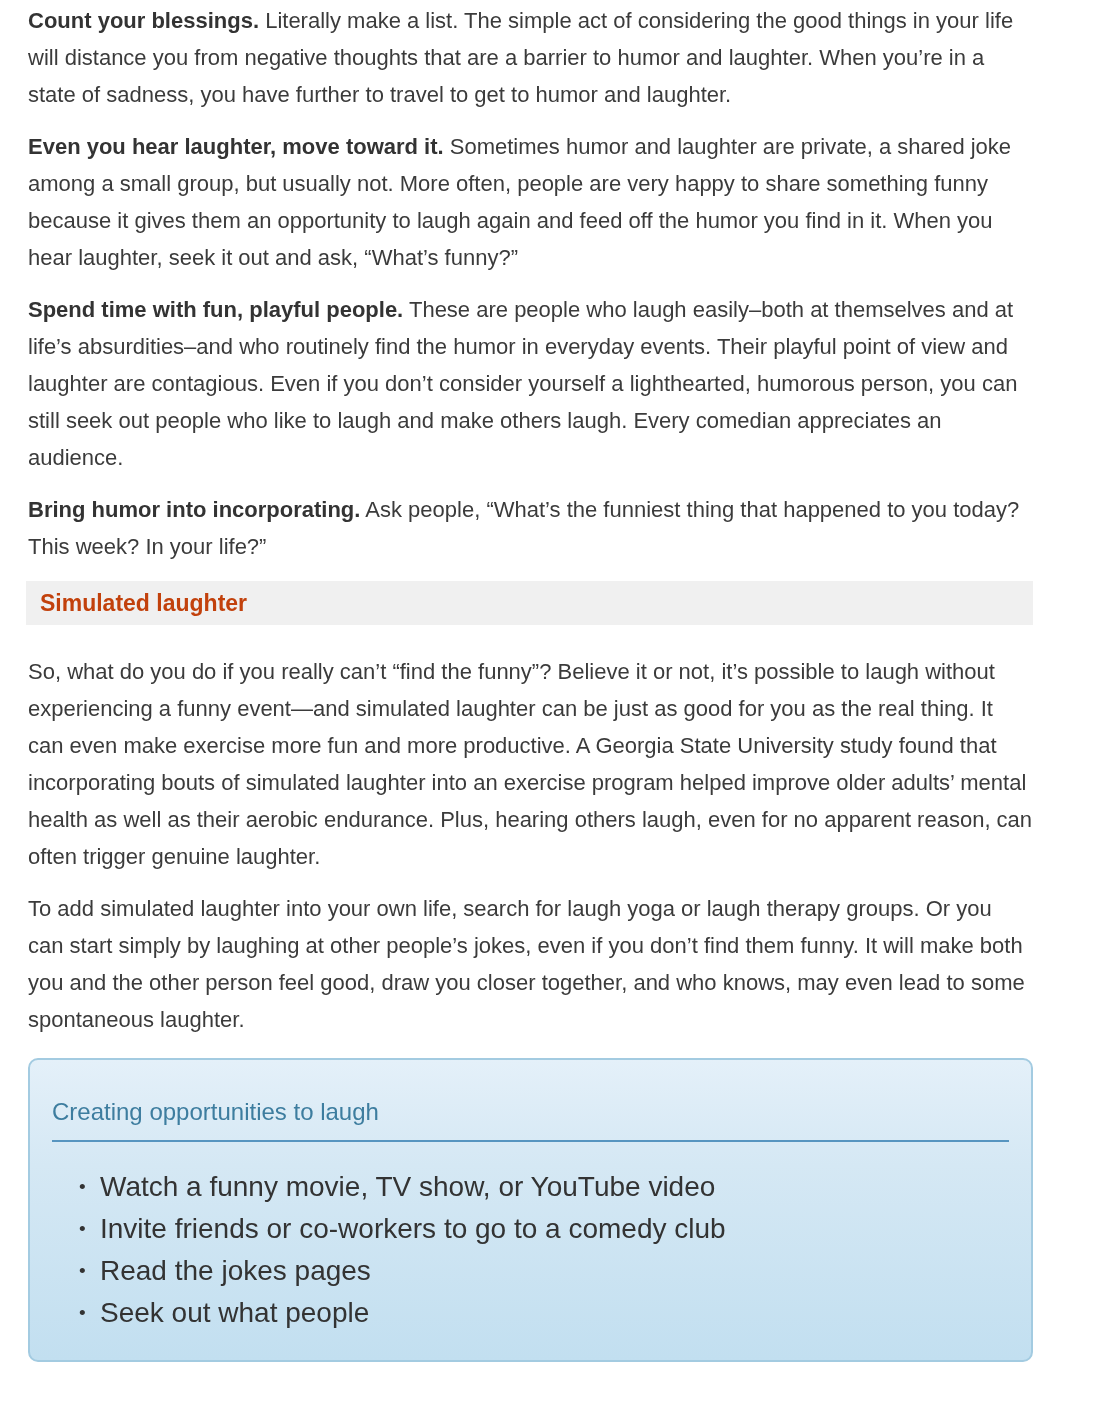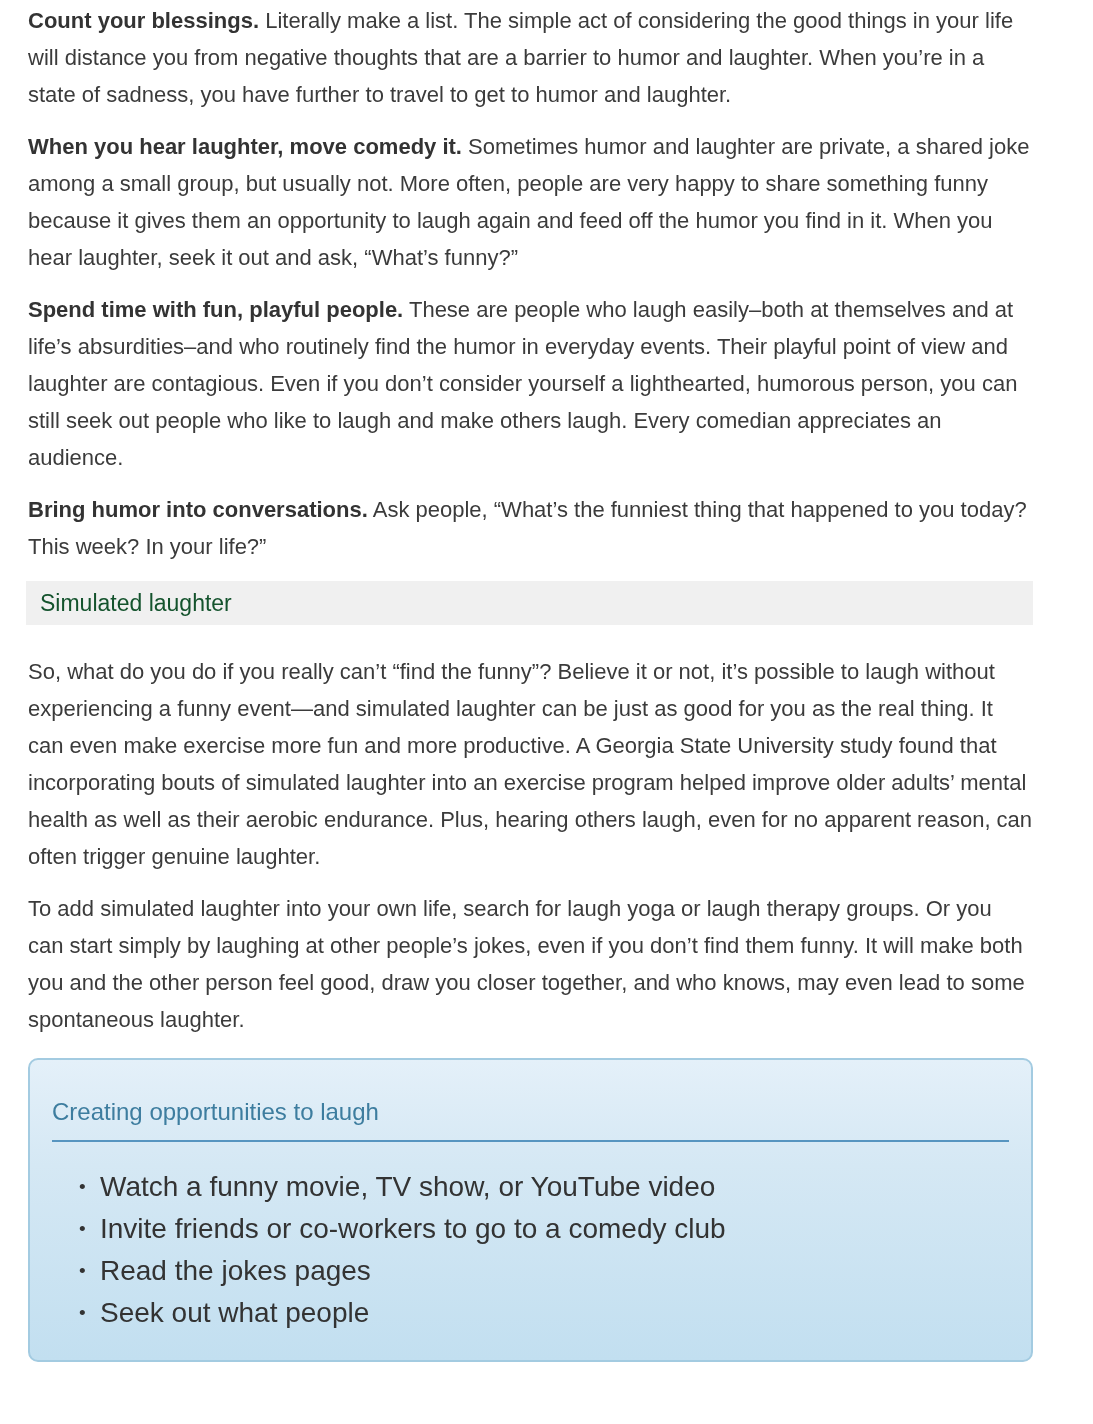"When you hear laughter, move" strong { text: When you hear laughter, move comedy -> Even you hear laughter, move toward }
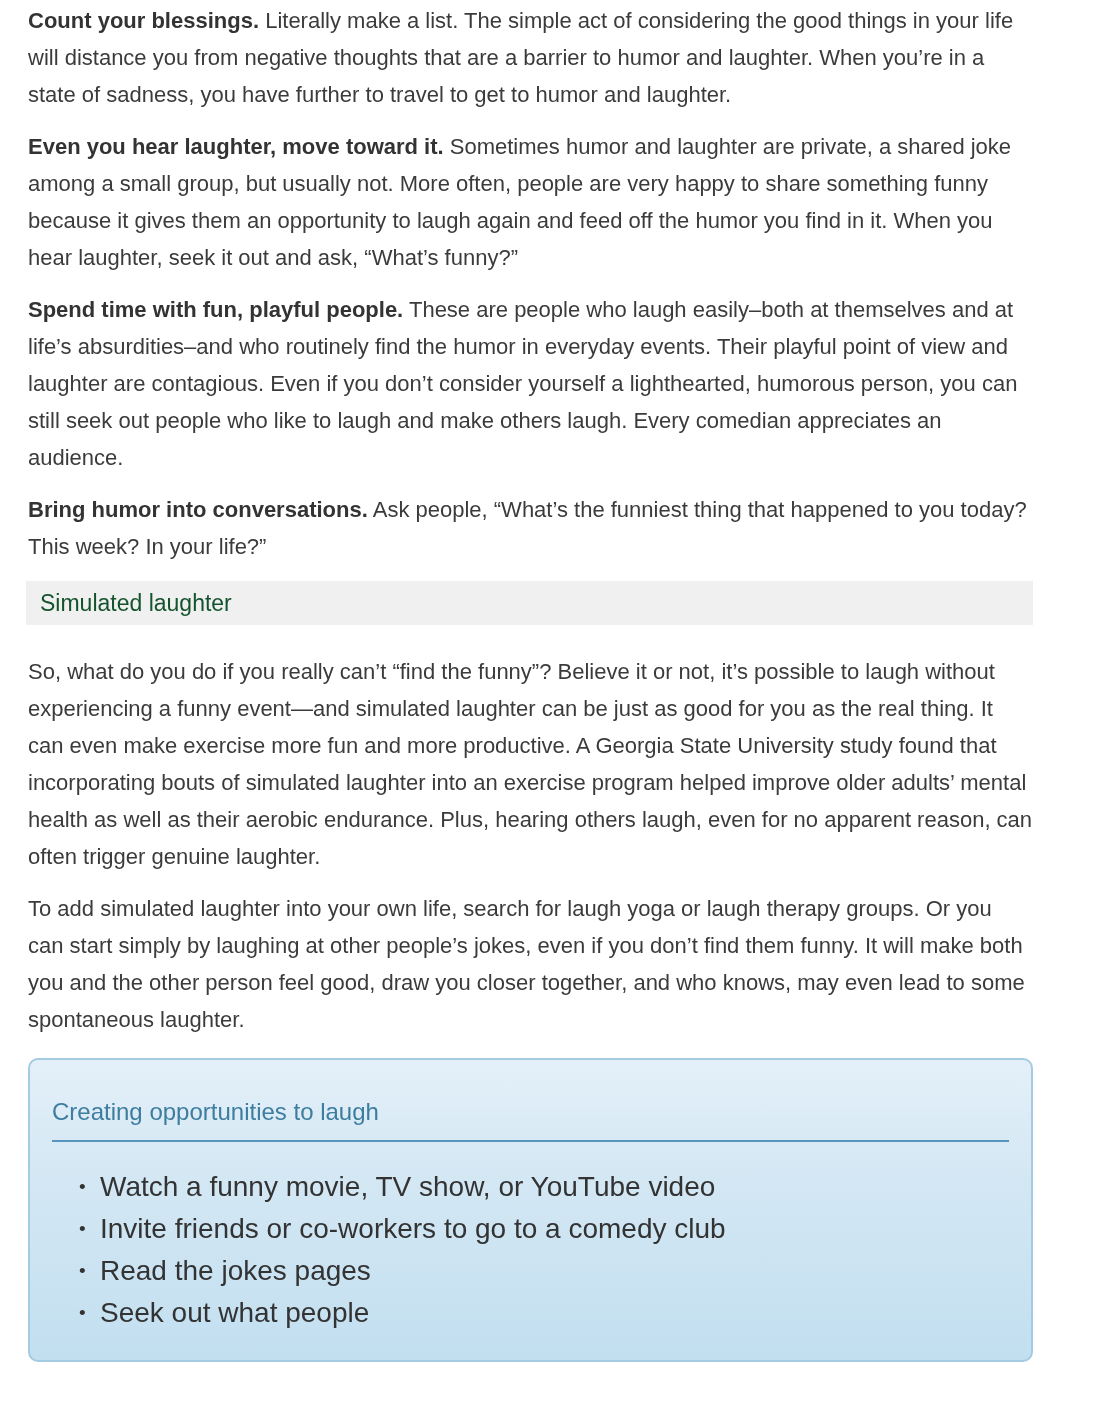"Bring humor into conversations." strong { text: conversations -> incorporating }
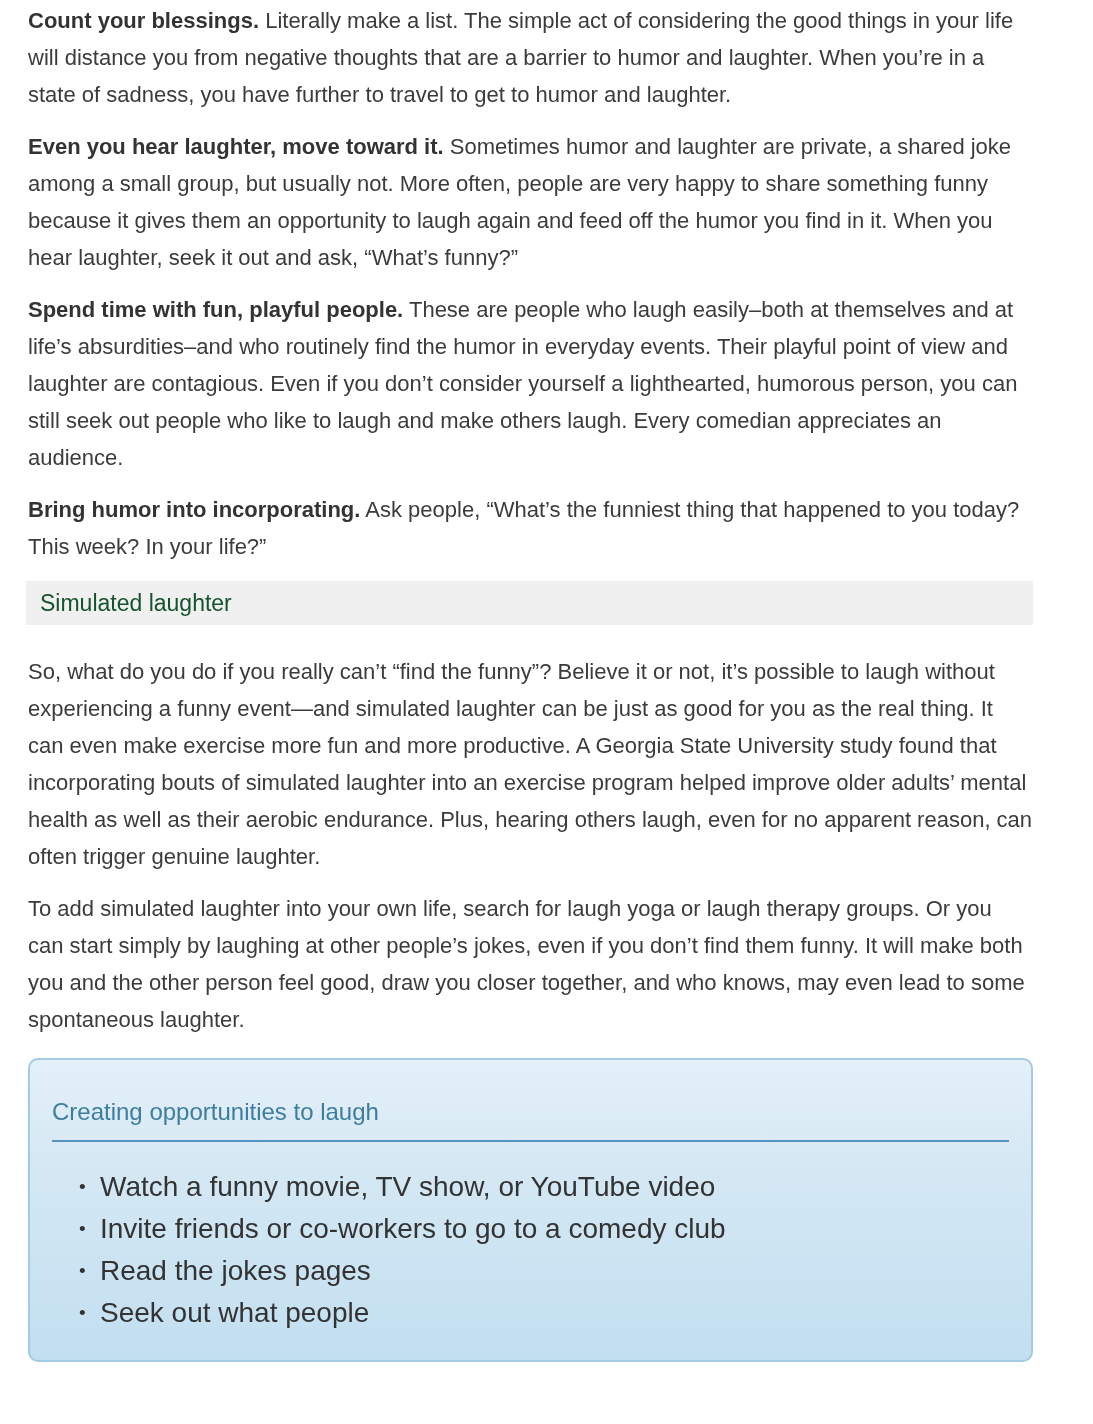"Simulated laughter" .section-header { color: #14532d -> #c2410c; font-weight: normal -> bold }
